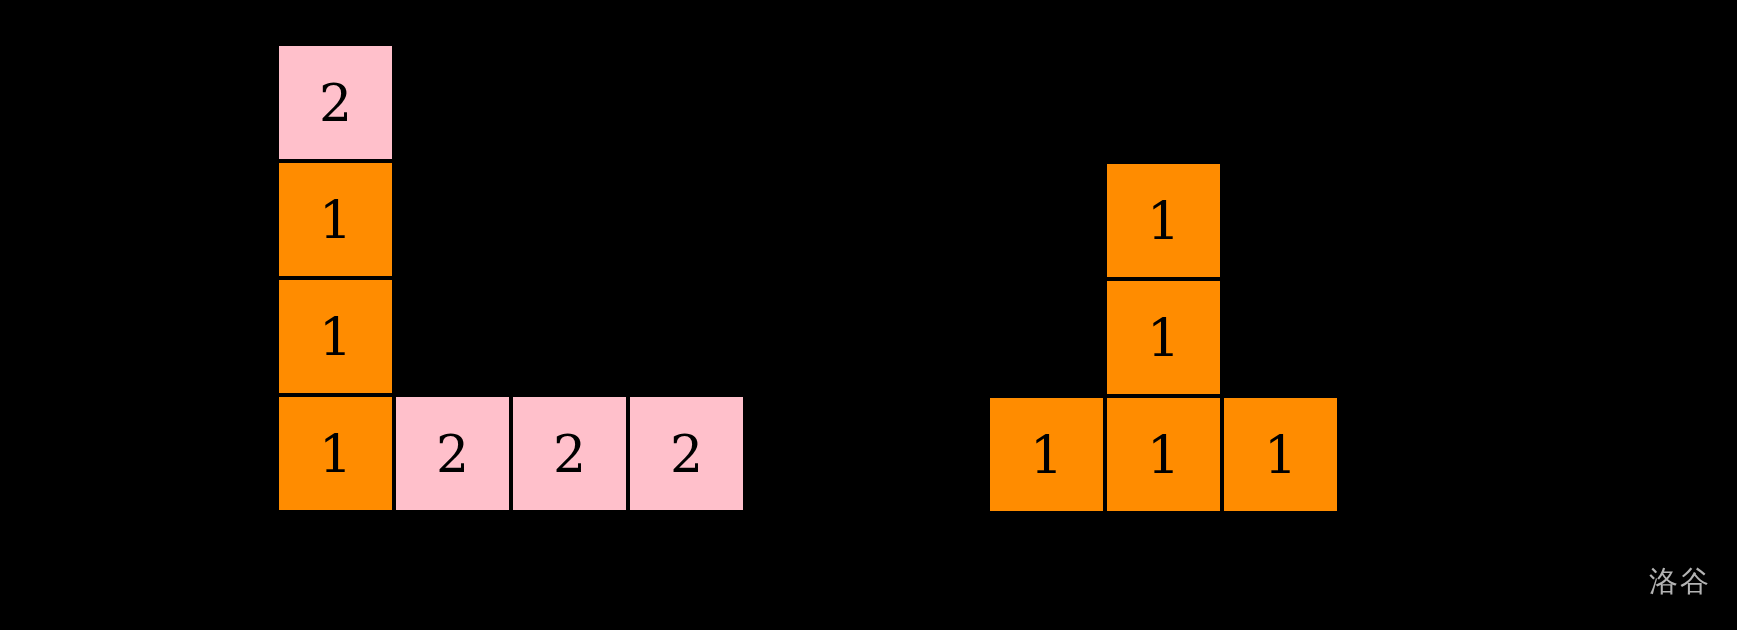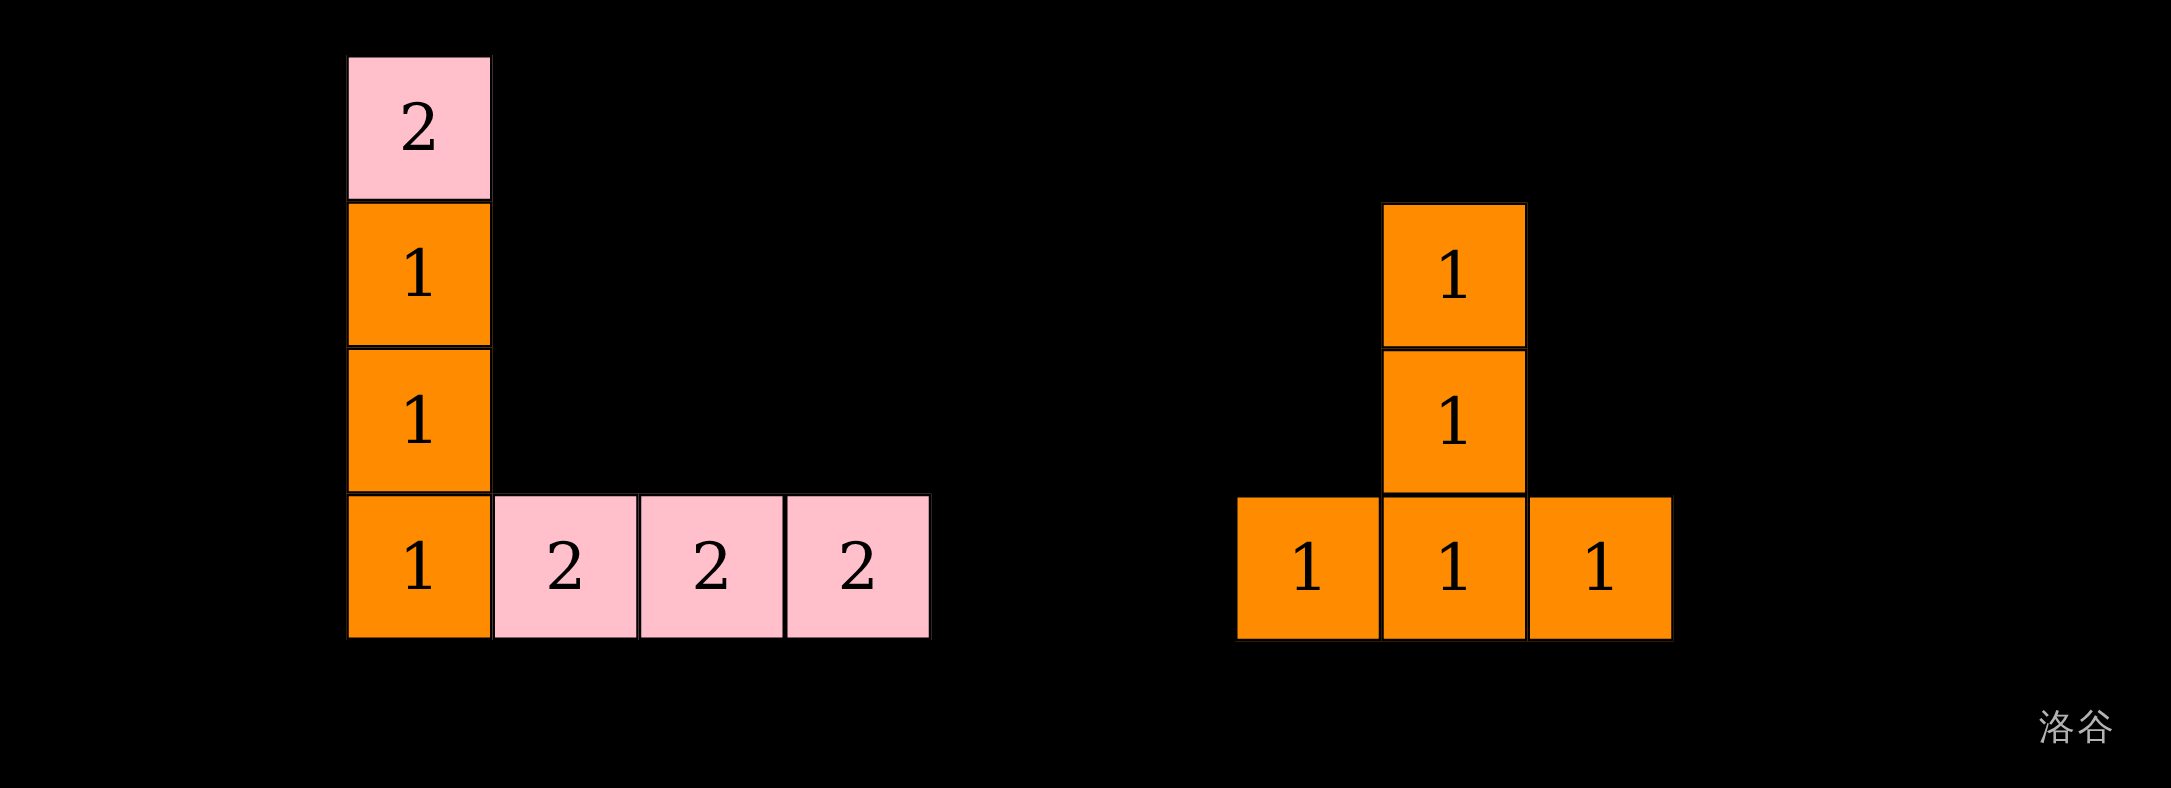"洛谷" #watermark { right: 44px -> 26px }
